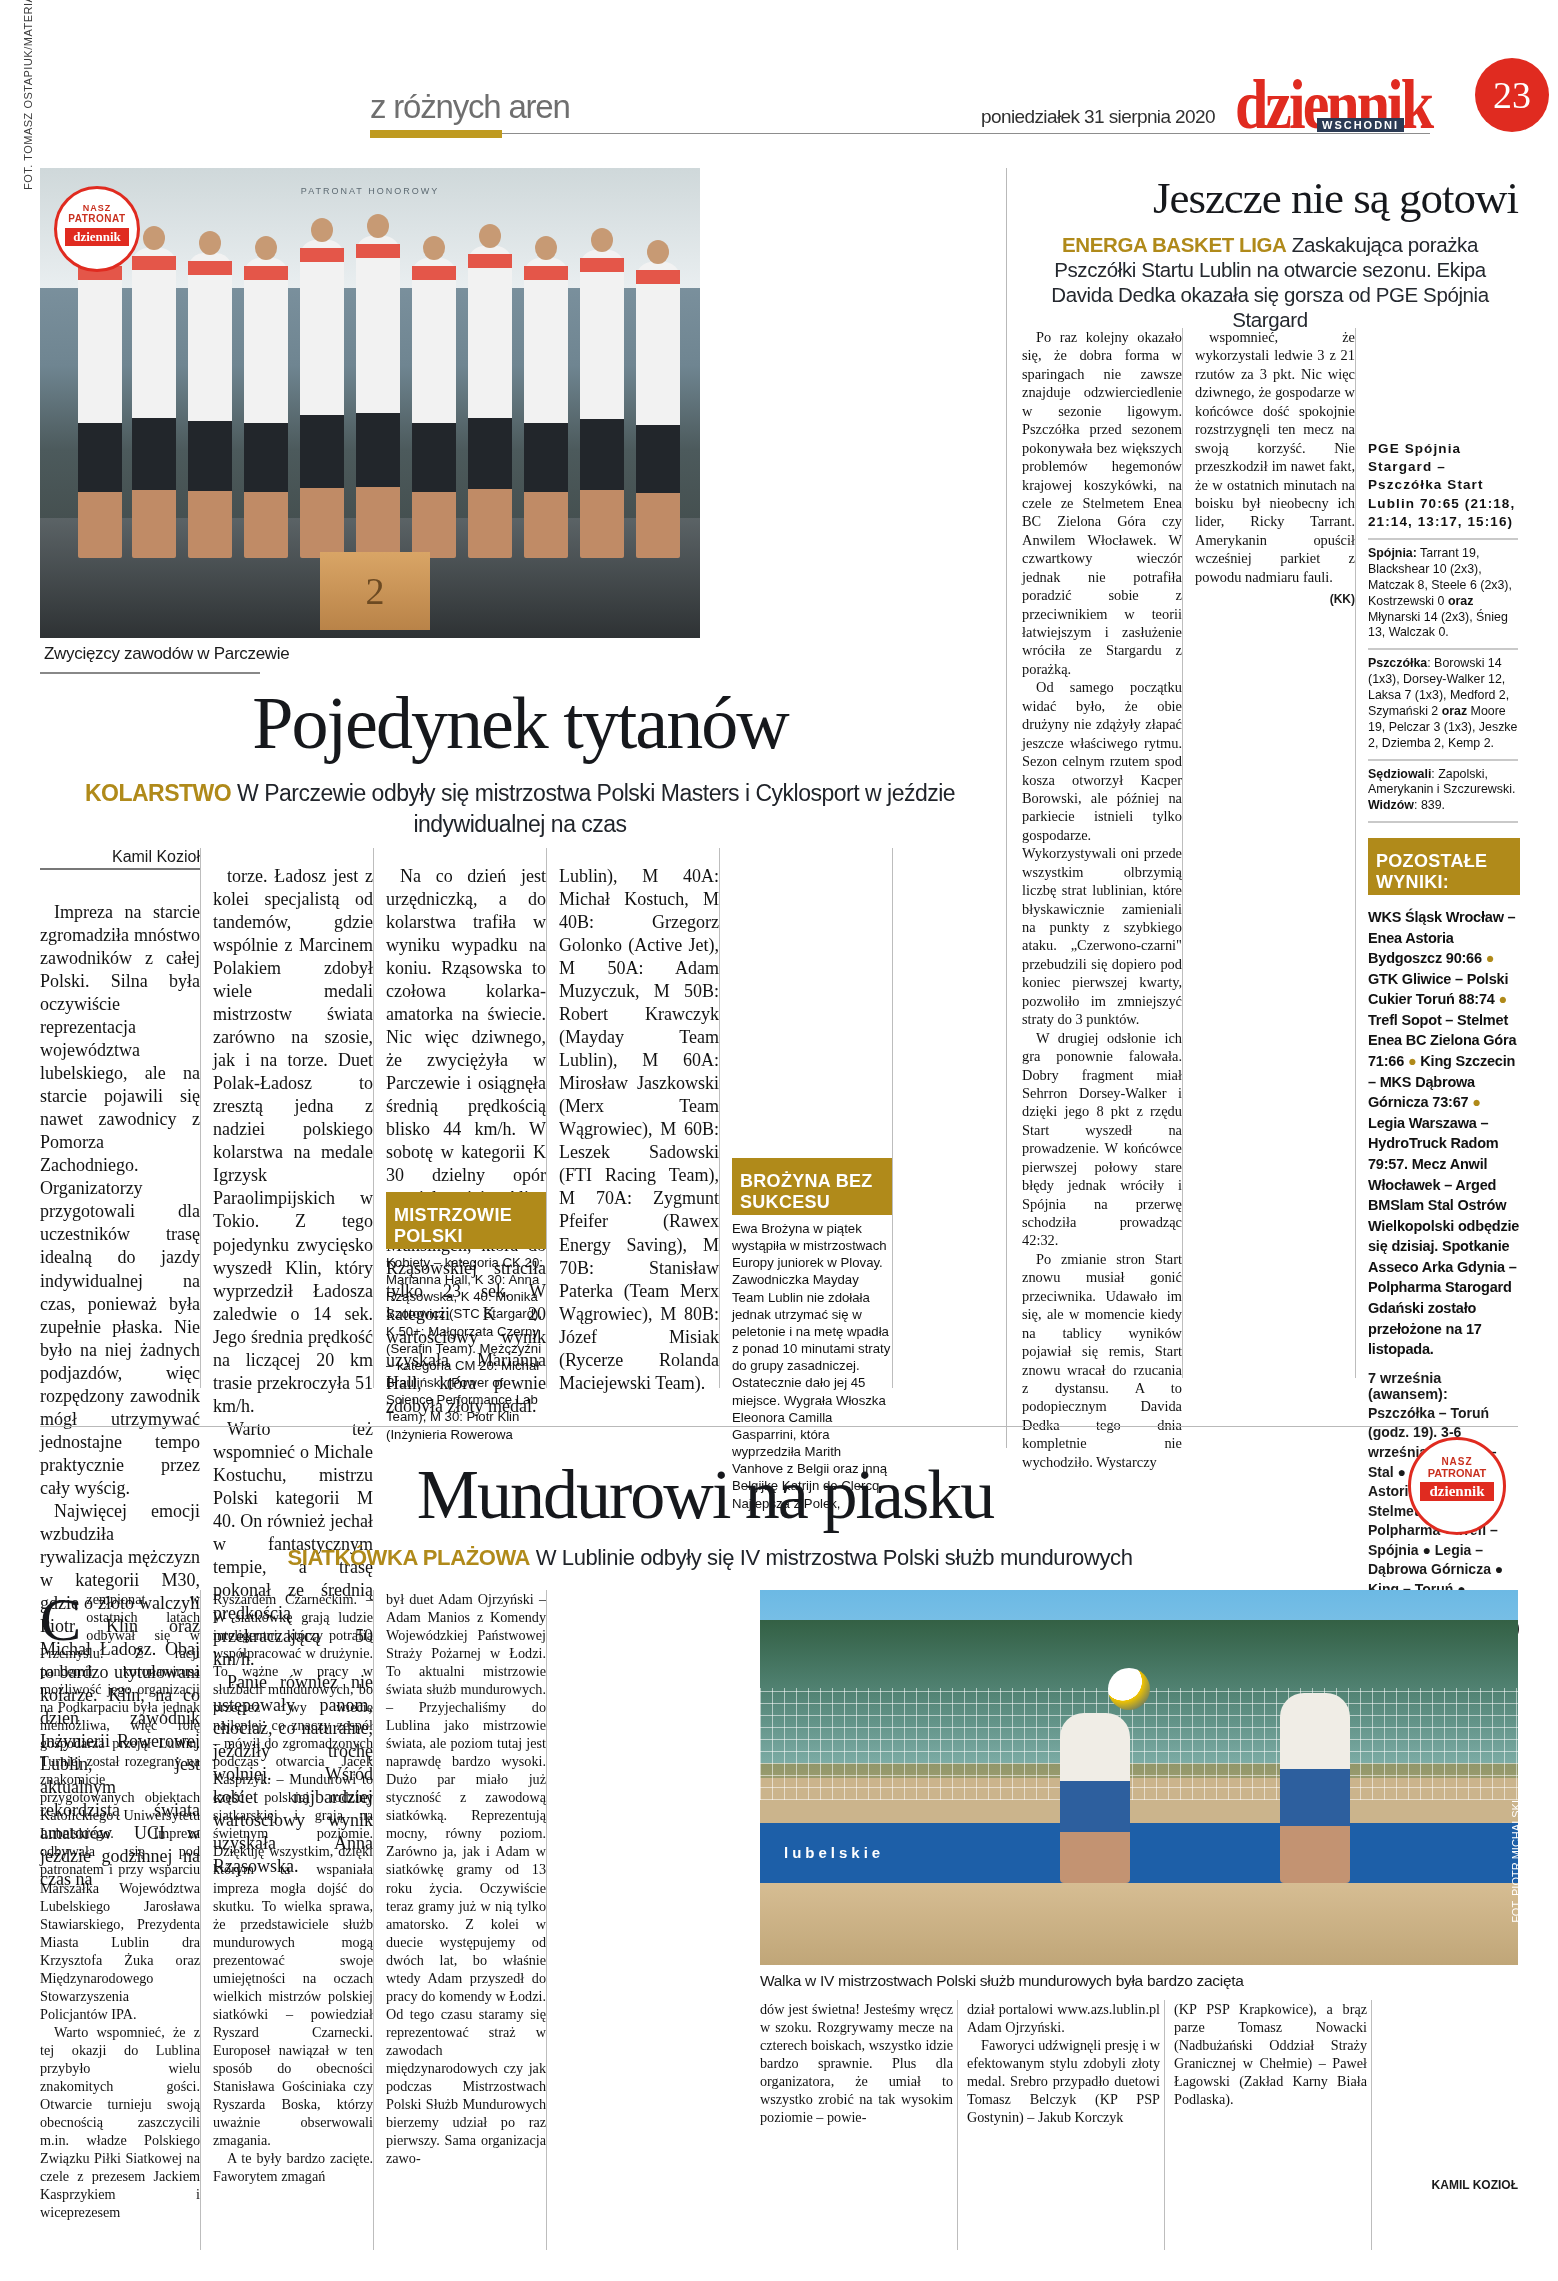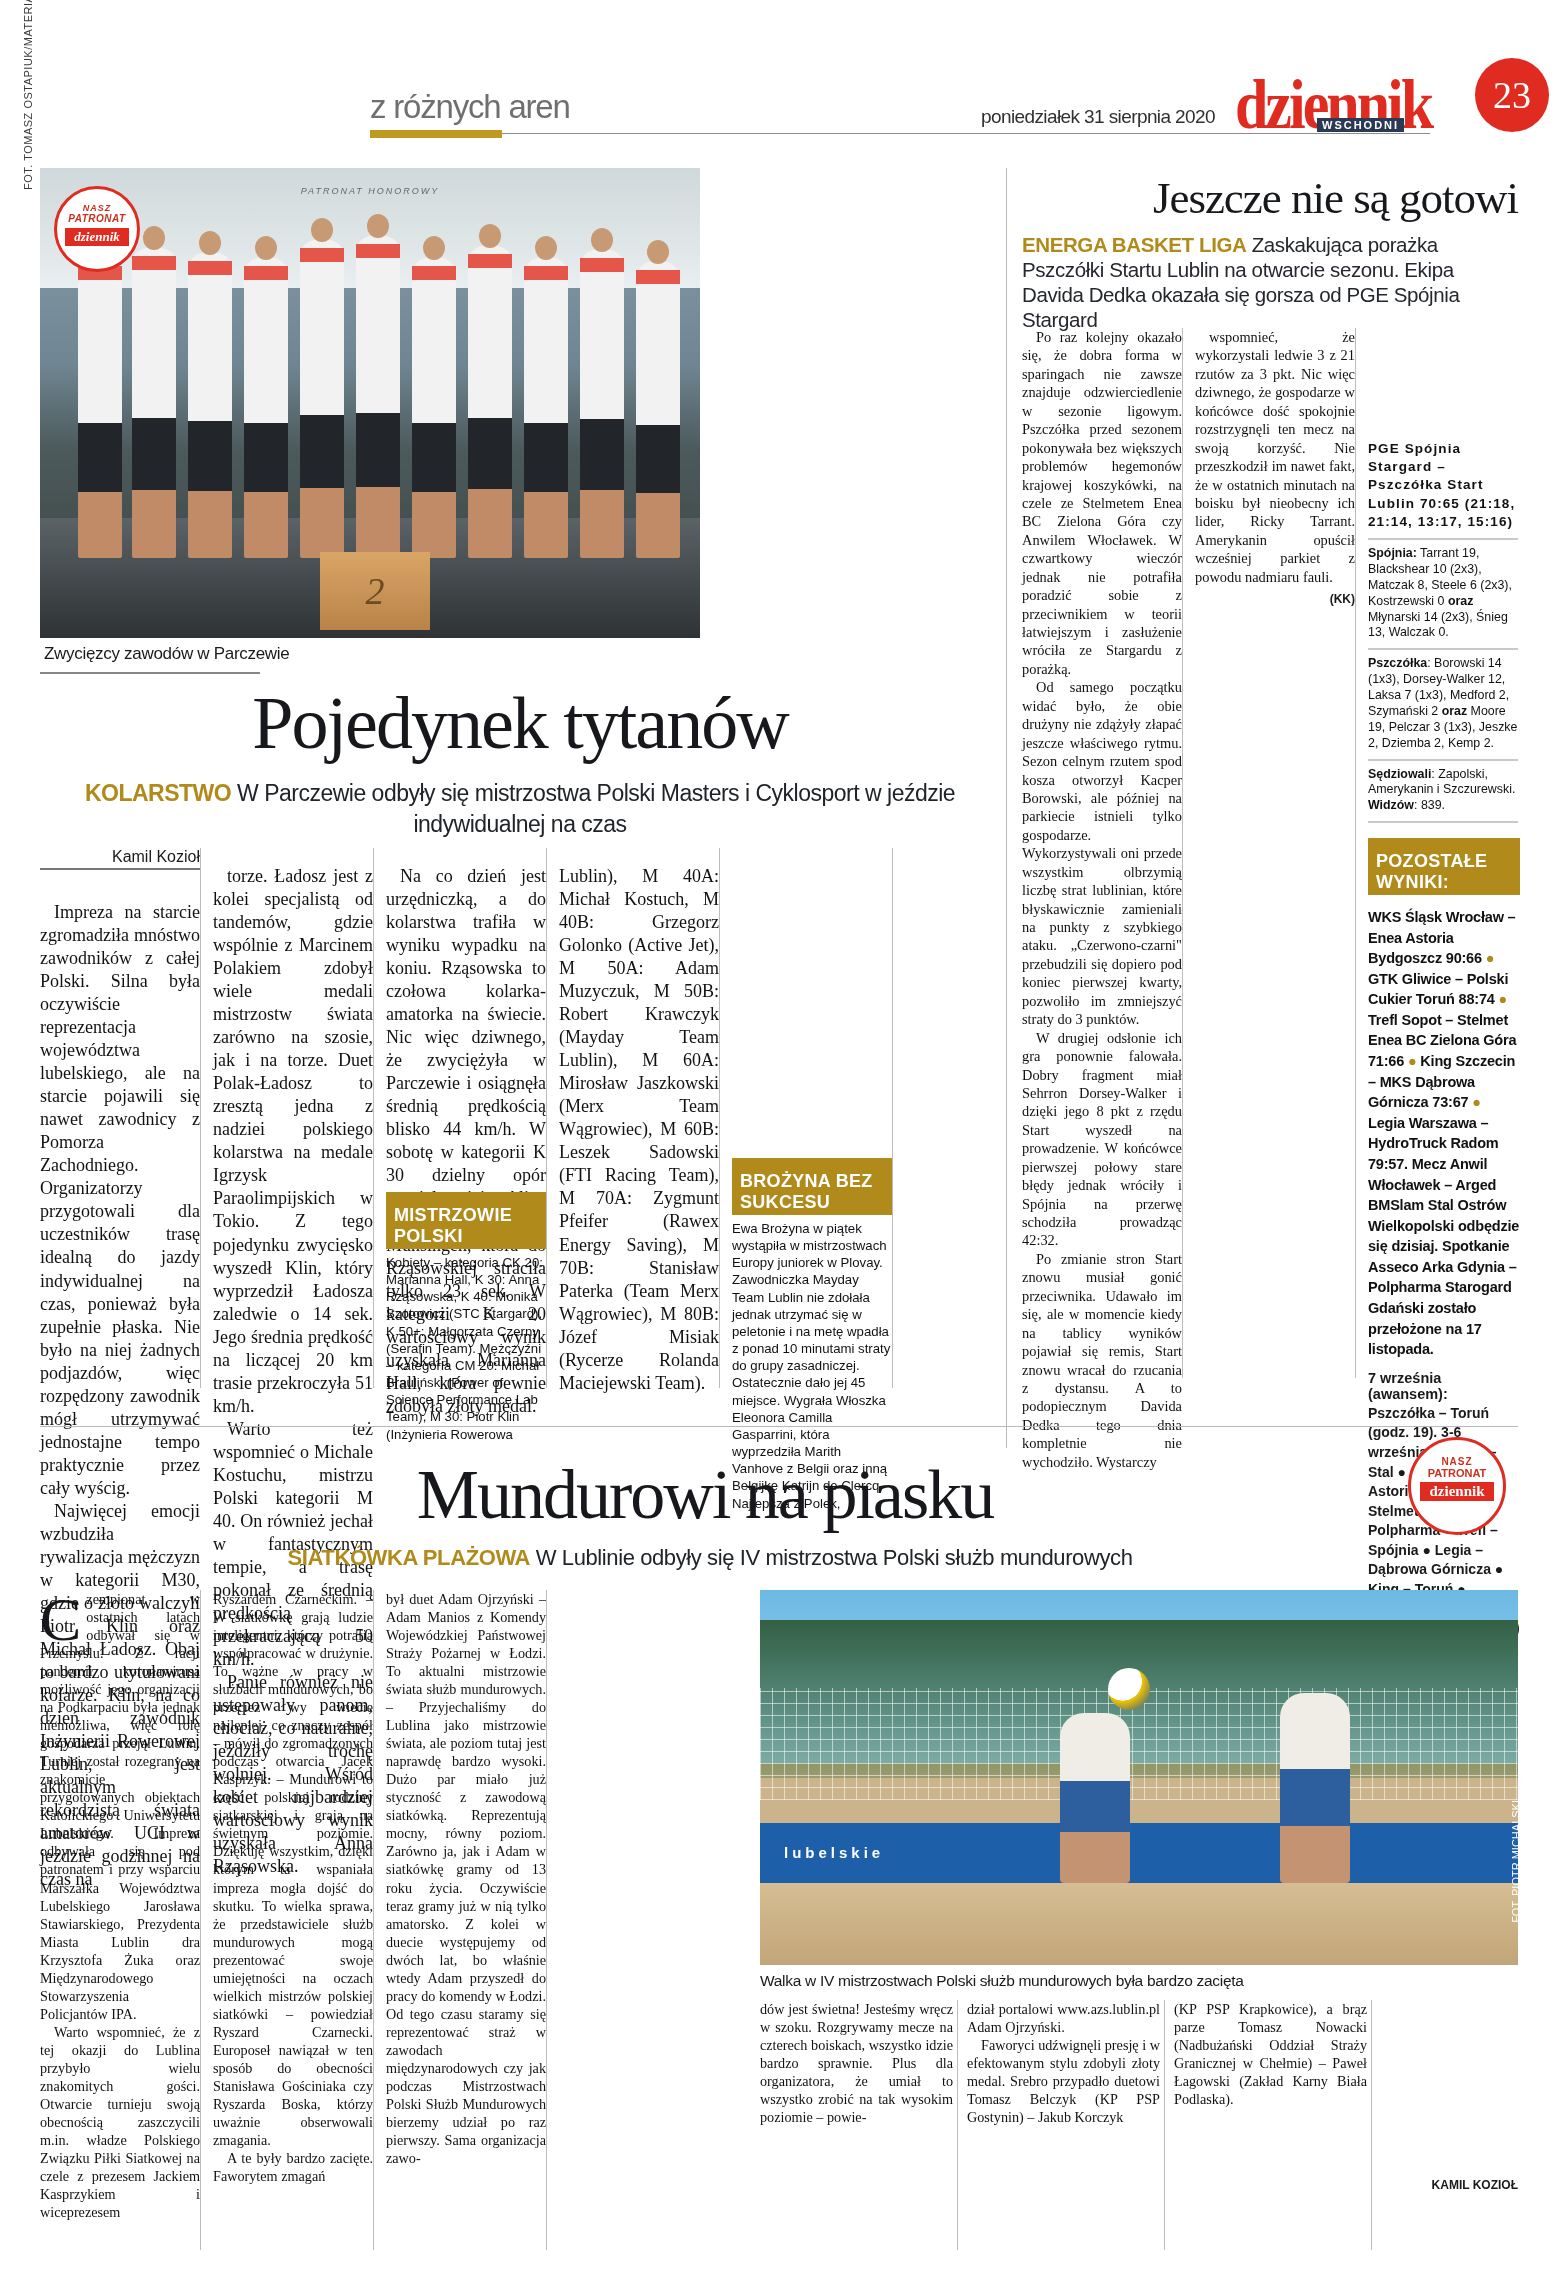"PATRONAT HONOROWY" .photo-main { font-style: italic -> none }
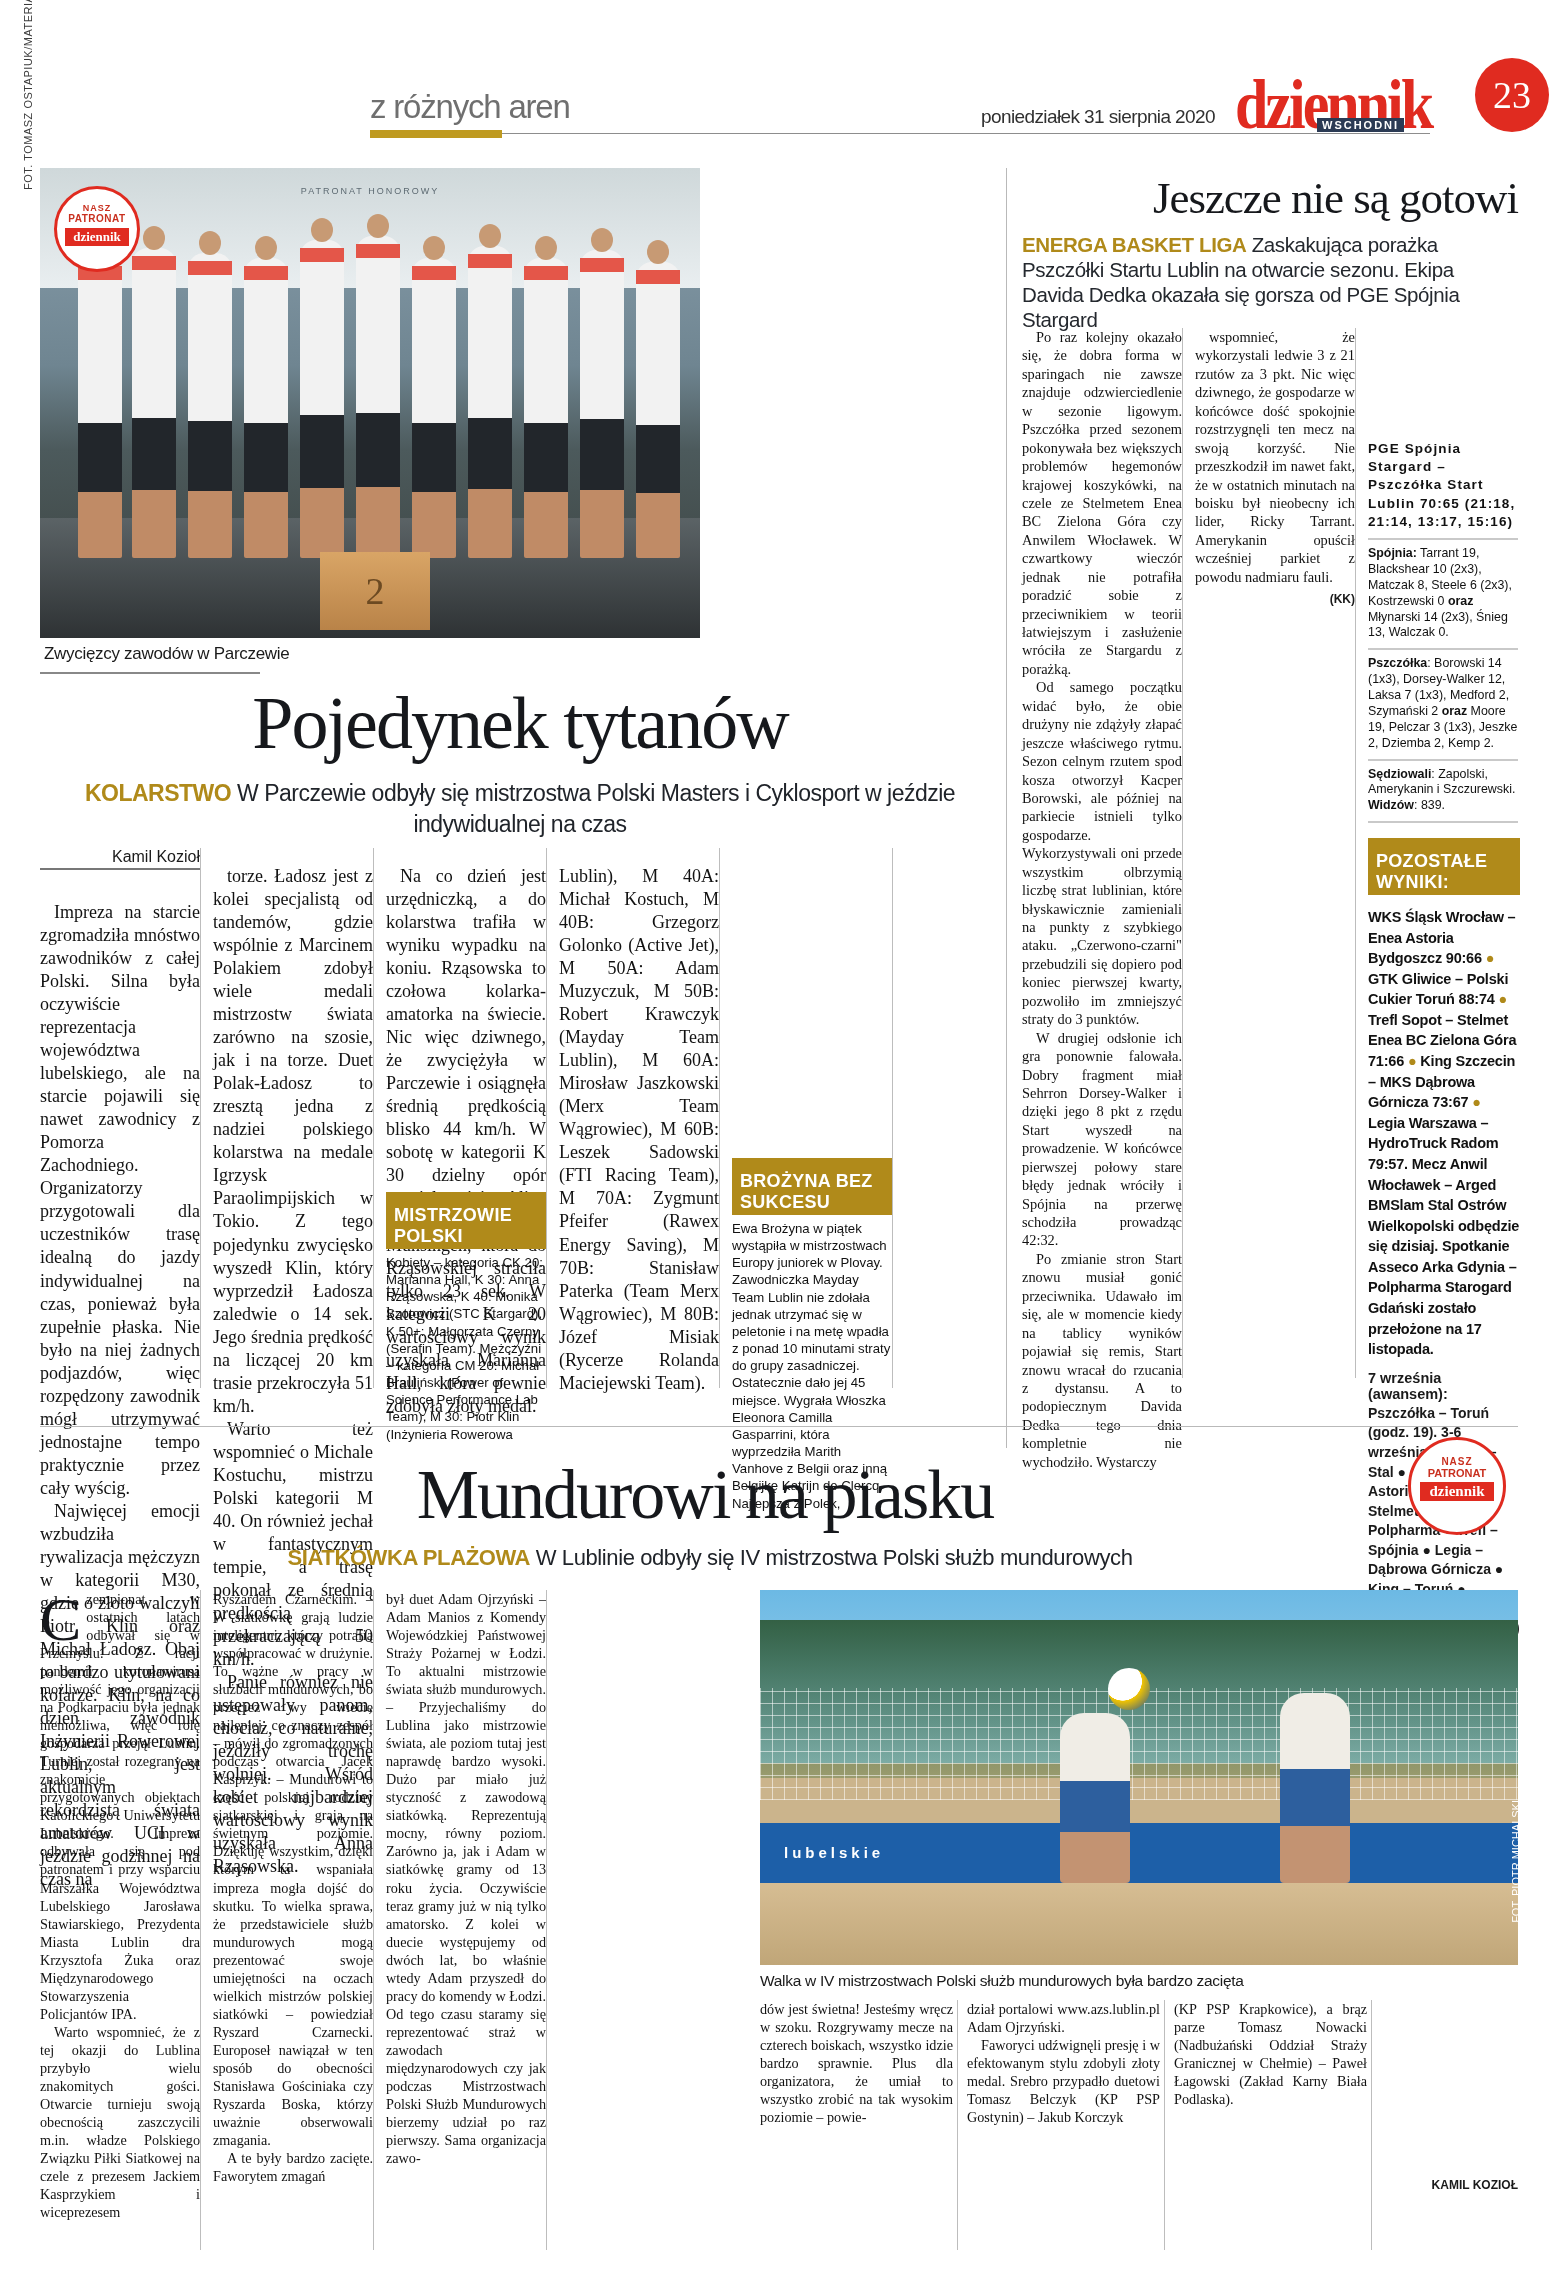"ENERGA BASKET LIGA Zaskakująca porażka" .deck-2 { text-align: left -> center }
